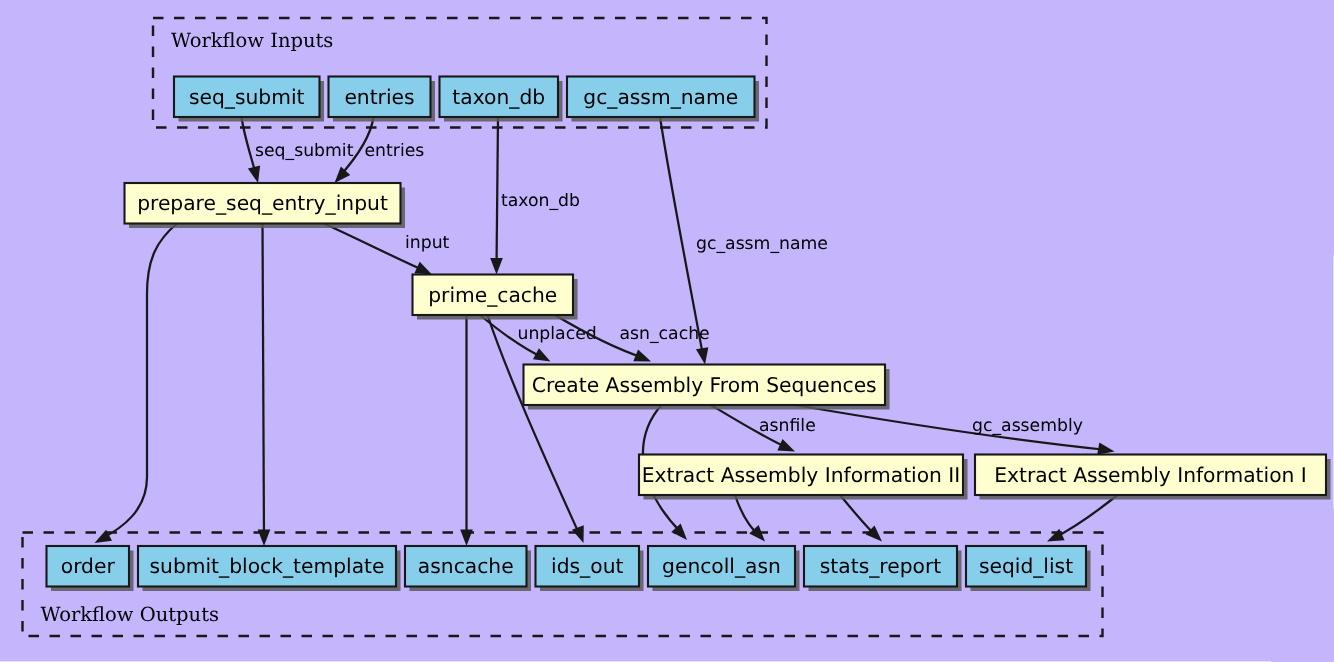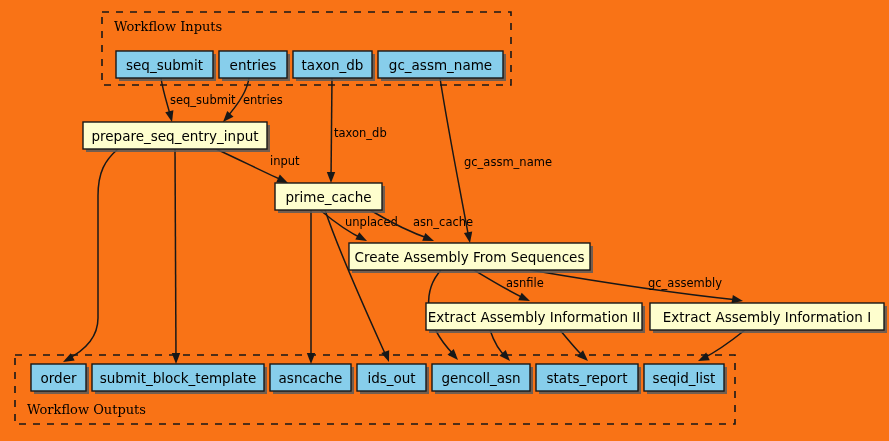"Workflow Inputs" #canvas { background: #f97316 -> #c4b5fd }
